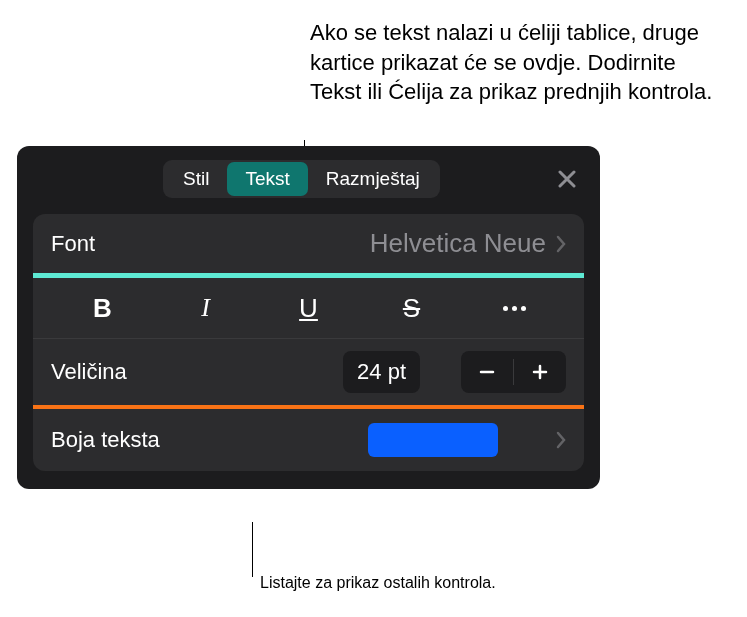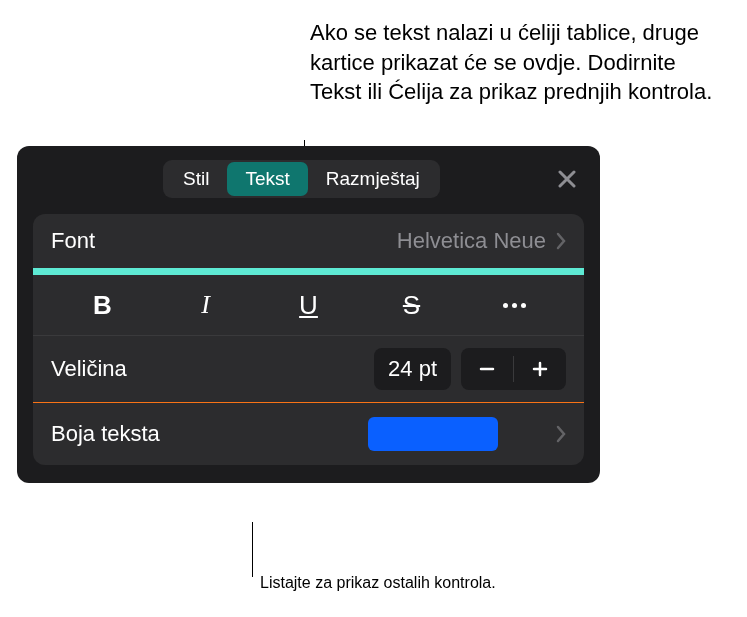"Font" .row { border-bottom: 7px solid #5eead4 -> 5px solid #5eead4 }
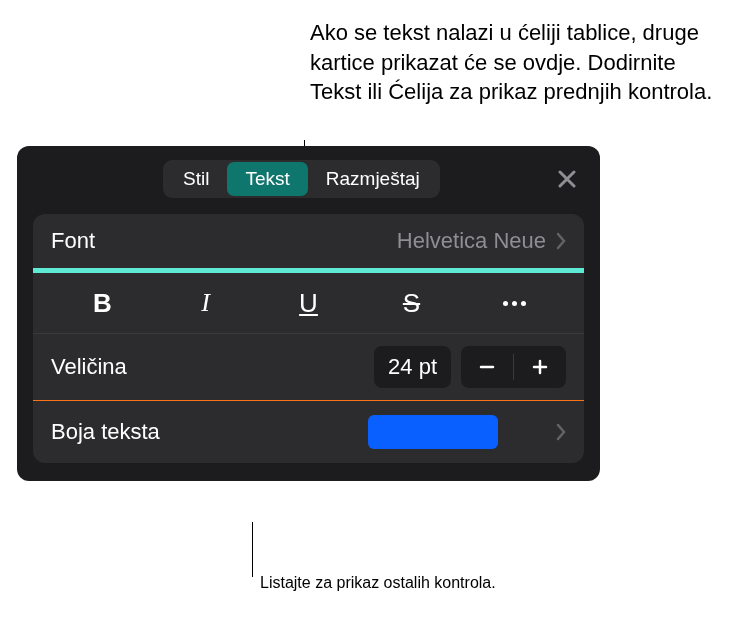"Helvetica Neue" .row-value { font-size: 22px -> 26px }
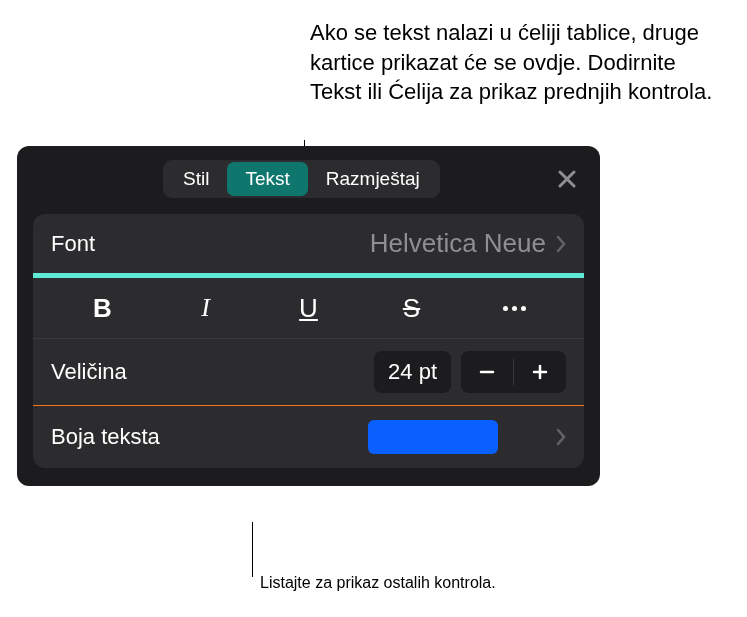"Veličina" .size-row { border-bottom: 1px solid #f97316 -> 4px solid #f97316; gap: none -> 31px }
